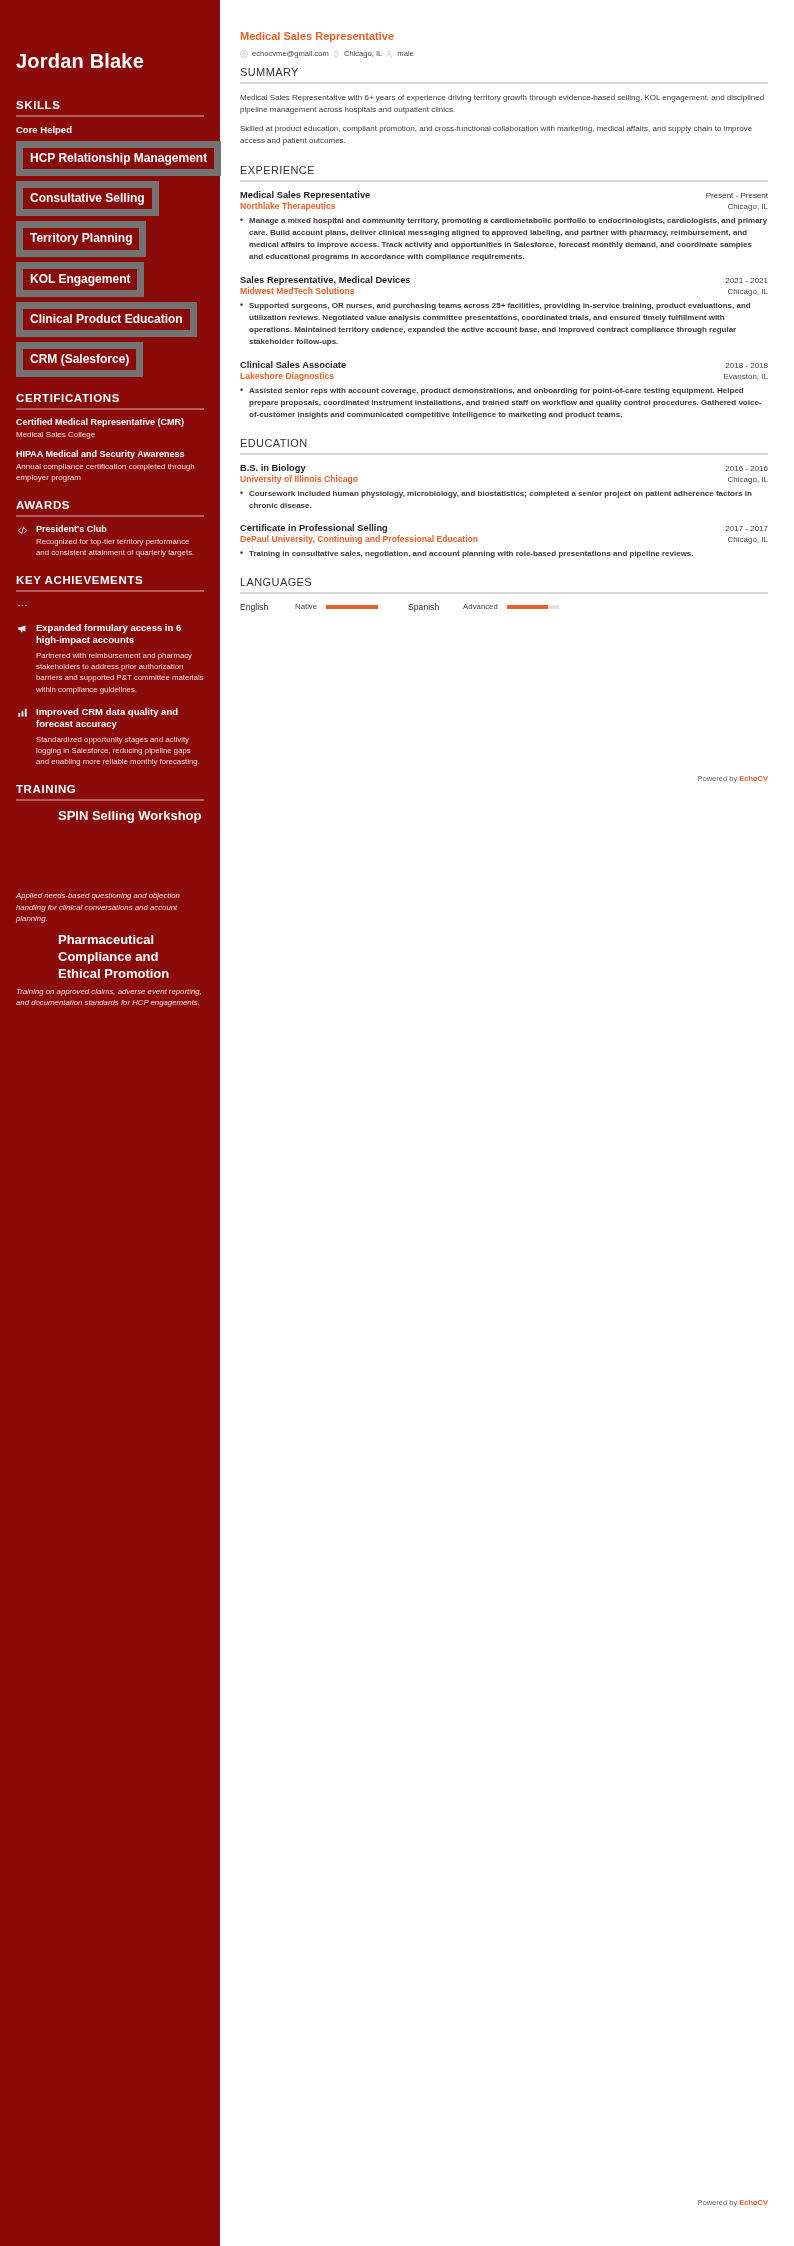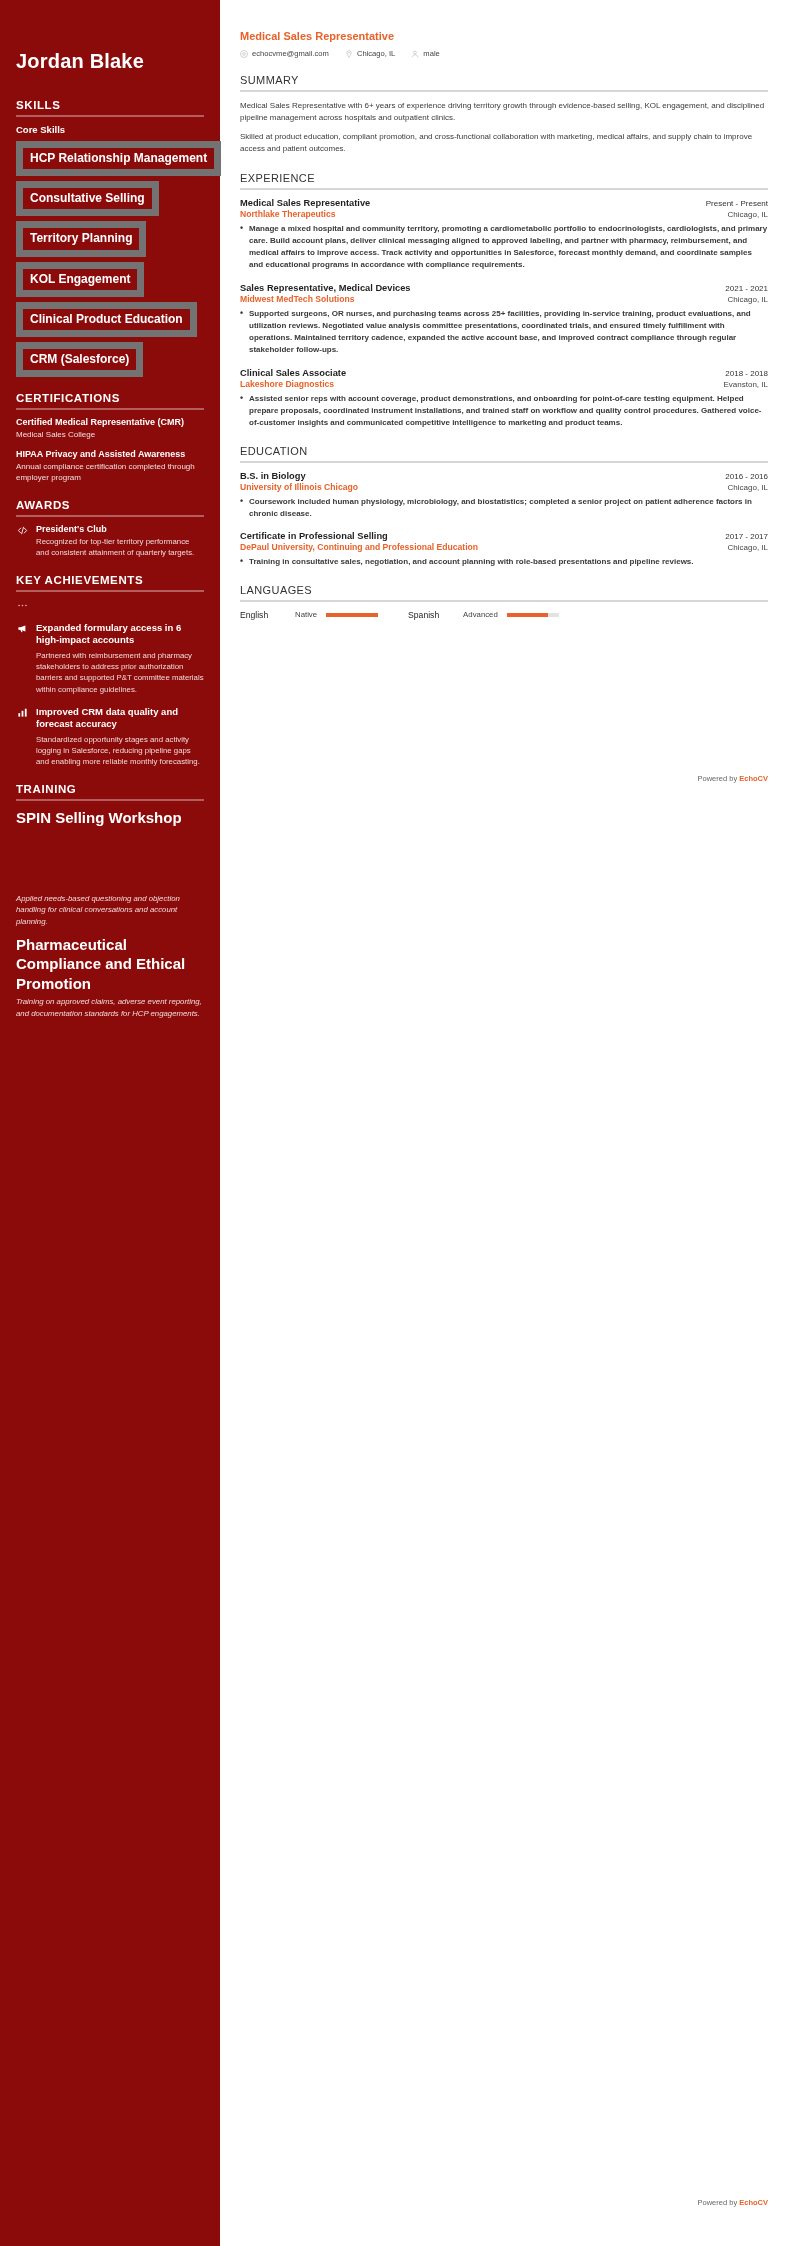"echocvme@gmail.com" .contact-row { gap: 16px -> 3px; margin-bottom: 16px -> 8px }
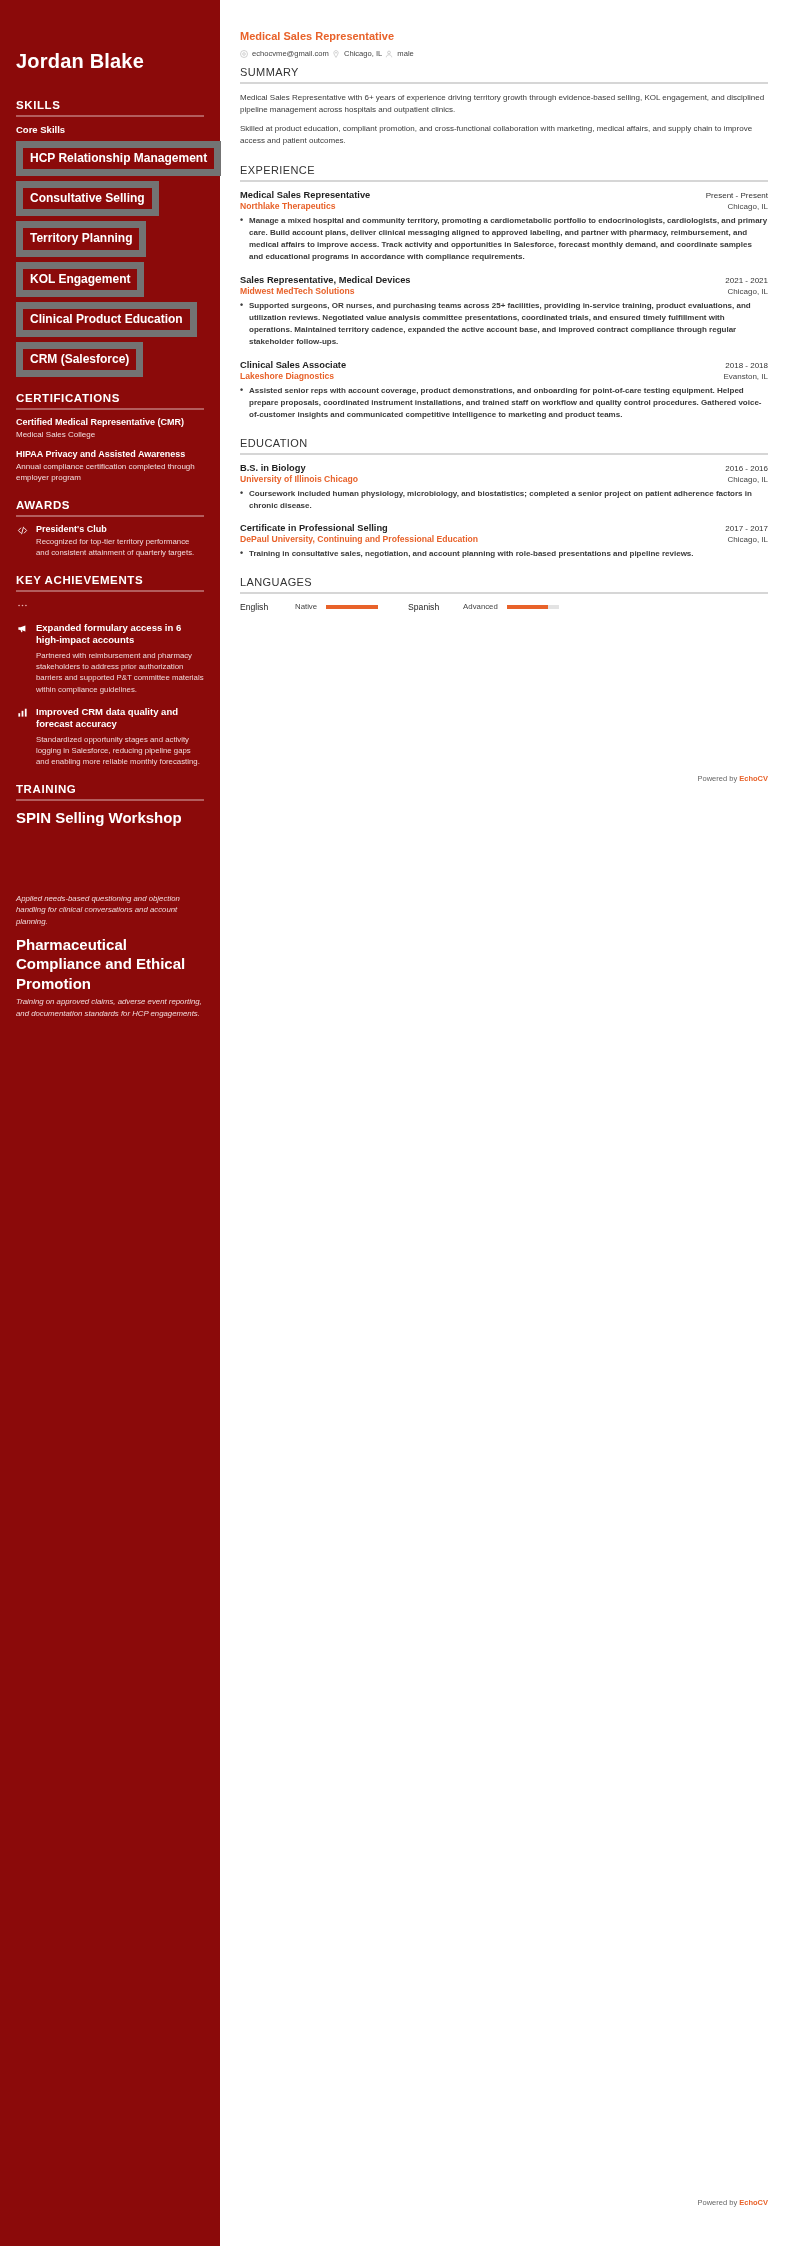"Core Skills" div.sub-head { text: Skills -> Helped }
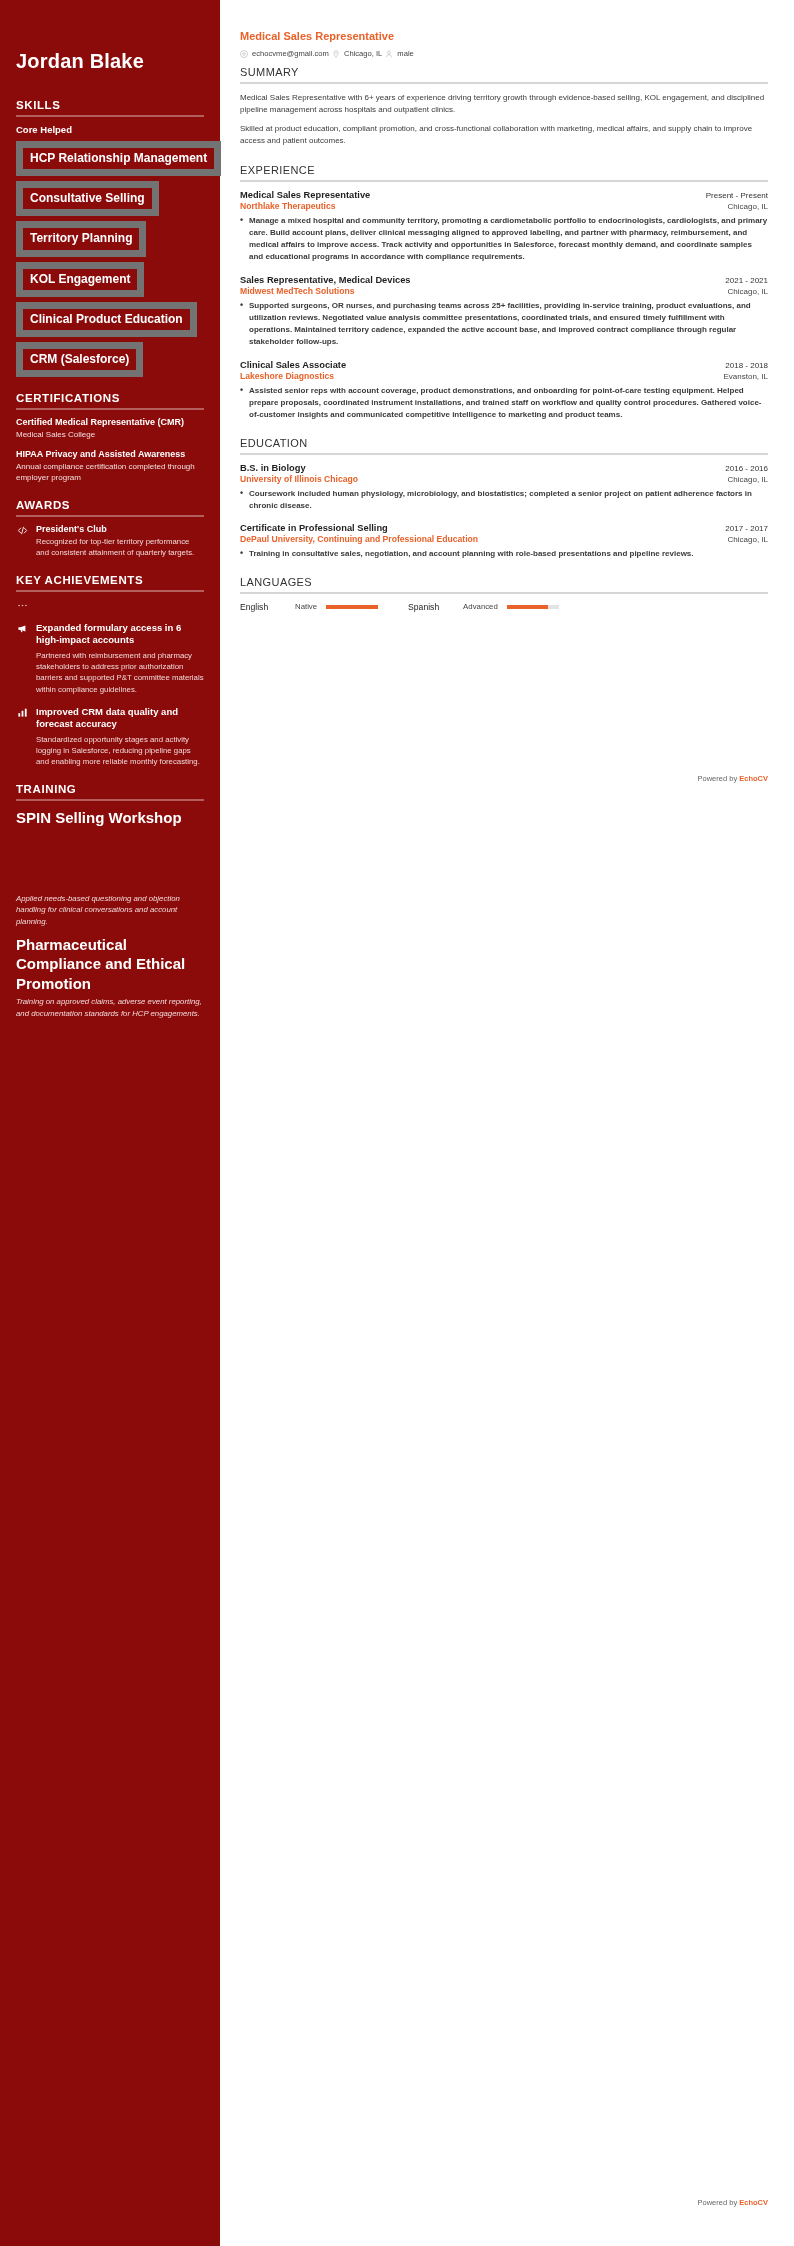"HIPAA Privacy and Assisted Awareness" div.cert-name { text: Privacy and Assisted -> Medical and Security }
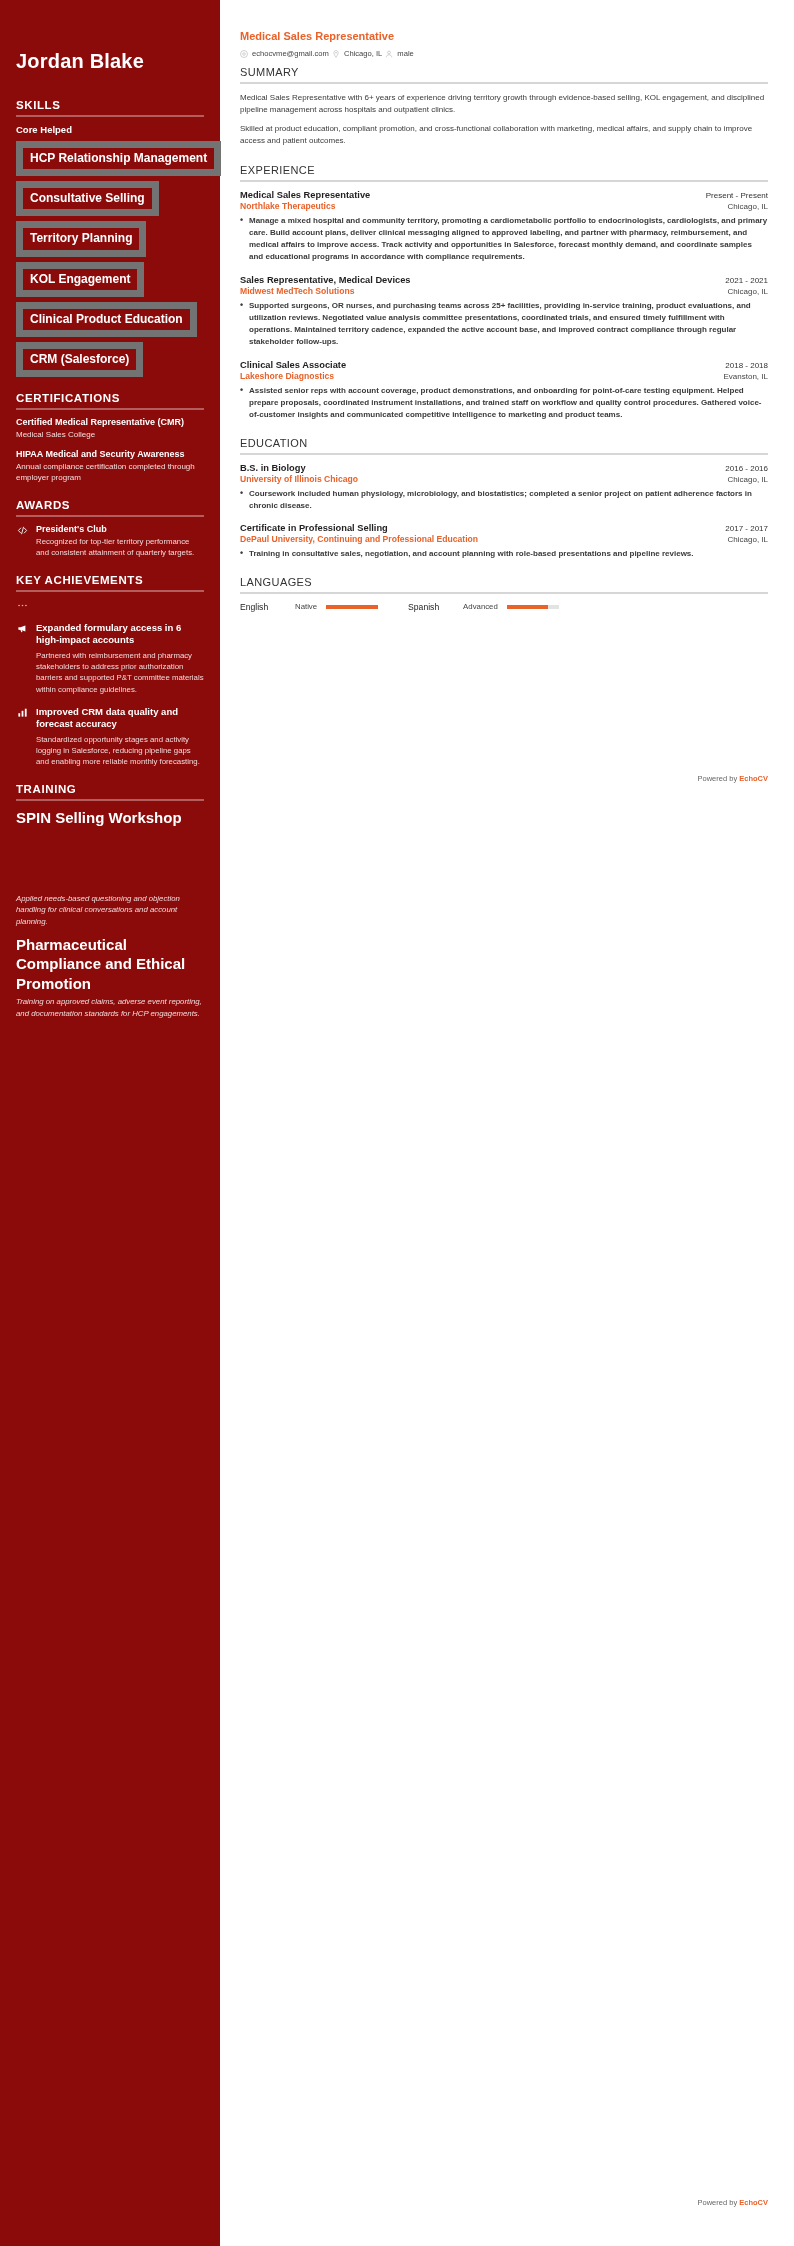"SPIN Selling Workshop" .train-name { font-size: 15px -> 13px; margin-left: none -> 42px }
